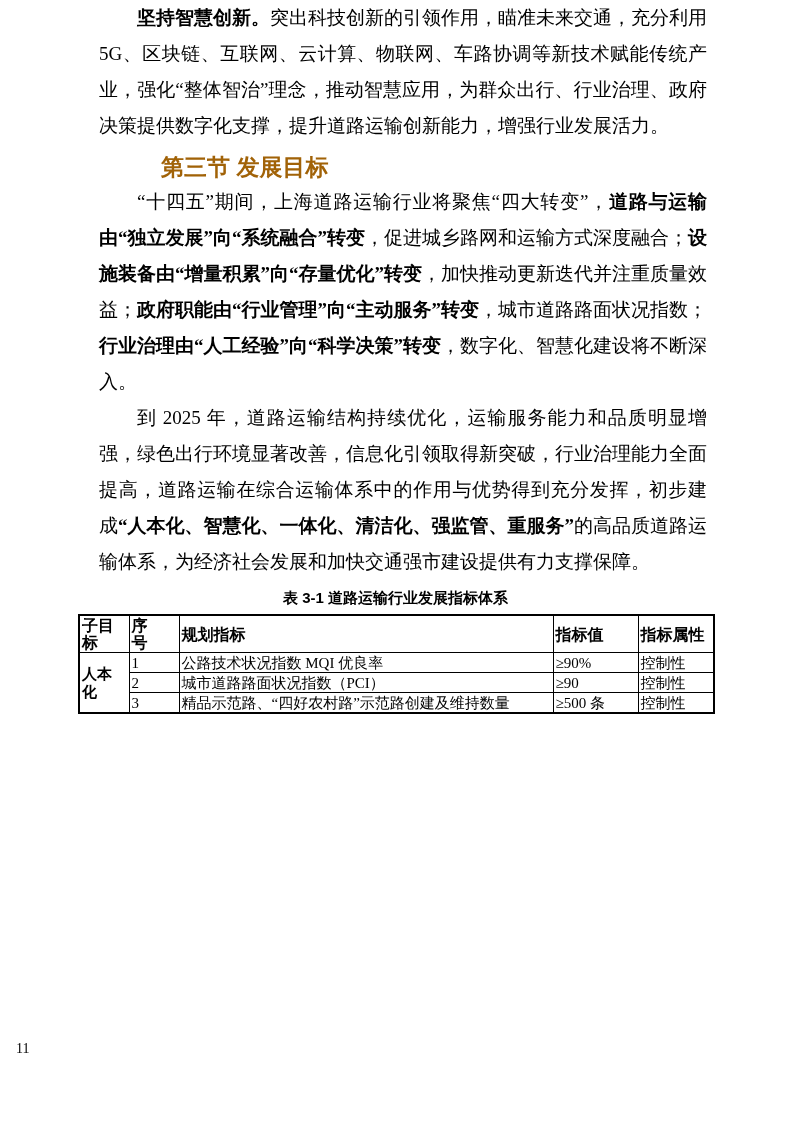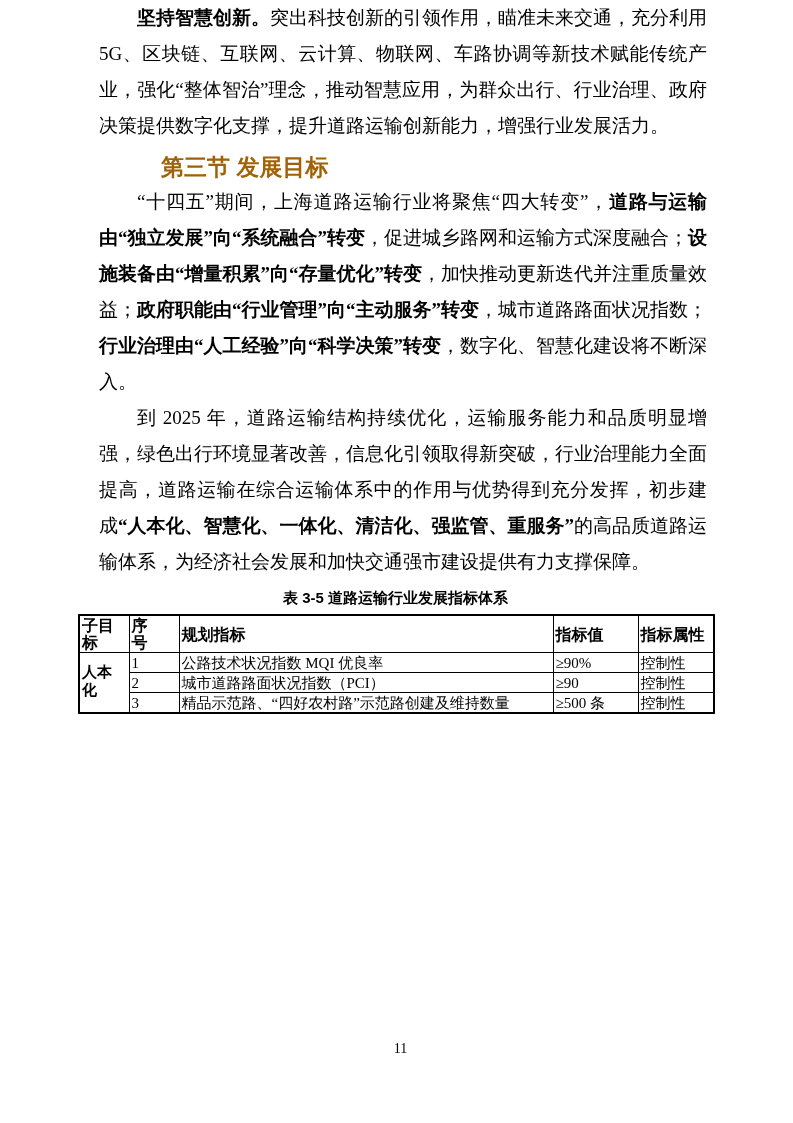"表 3-5 道路运输行业发展指标体系" div.table-caption { text: 3-5 -> 3-1 }
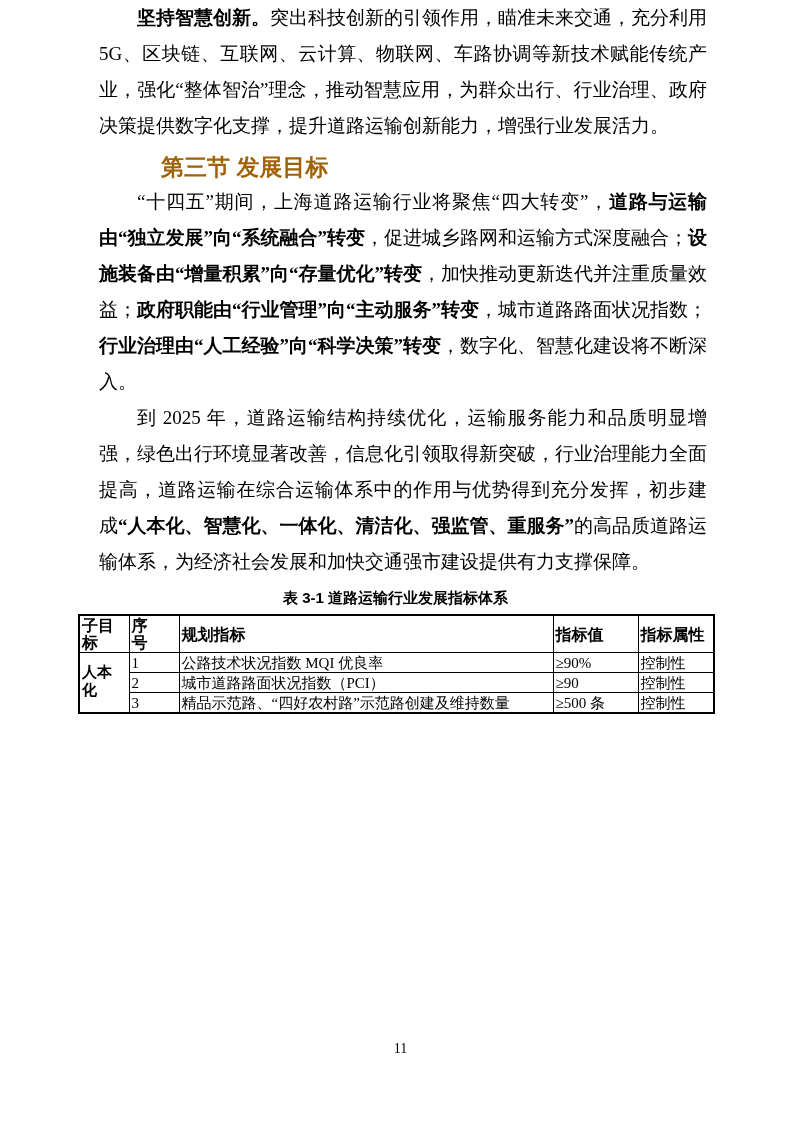"人本化" td.group { font-family: Liberation Mono, monospace -> Liberation Sans, sans-serif }
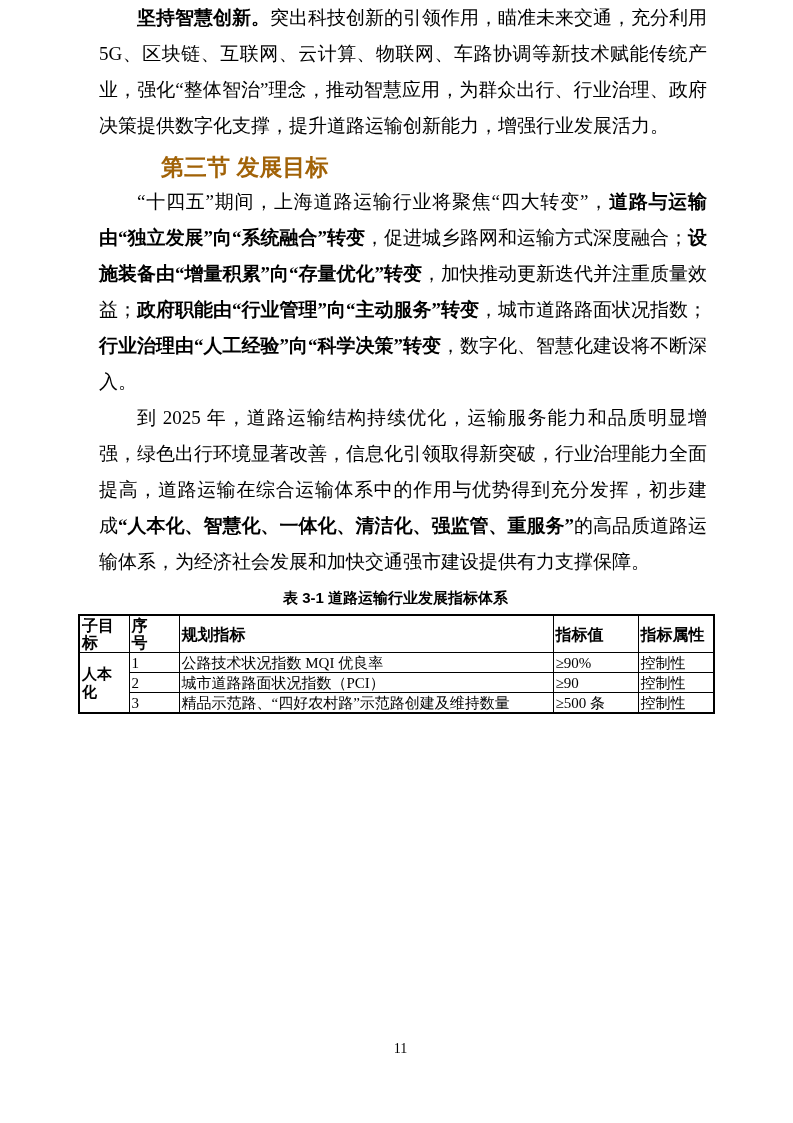"11" .footer { left: 8px -> 16px; text-align: center -> left }
